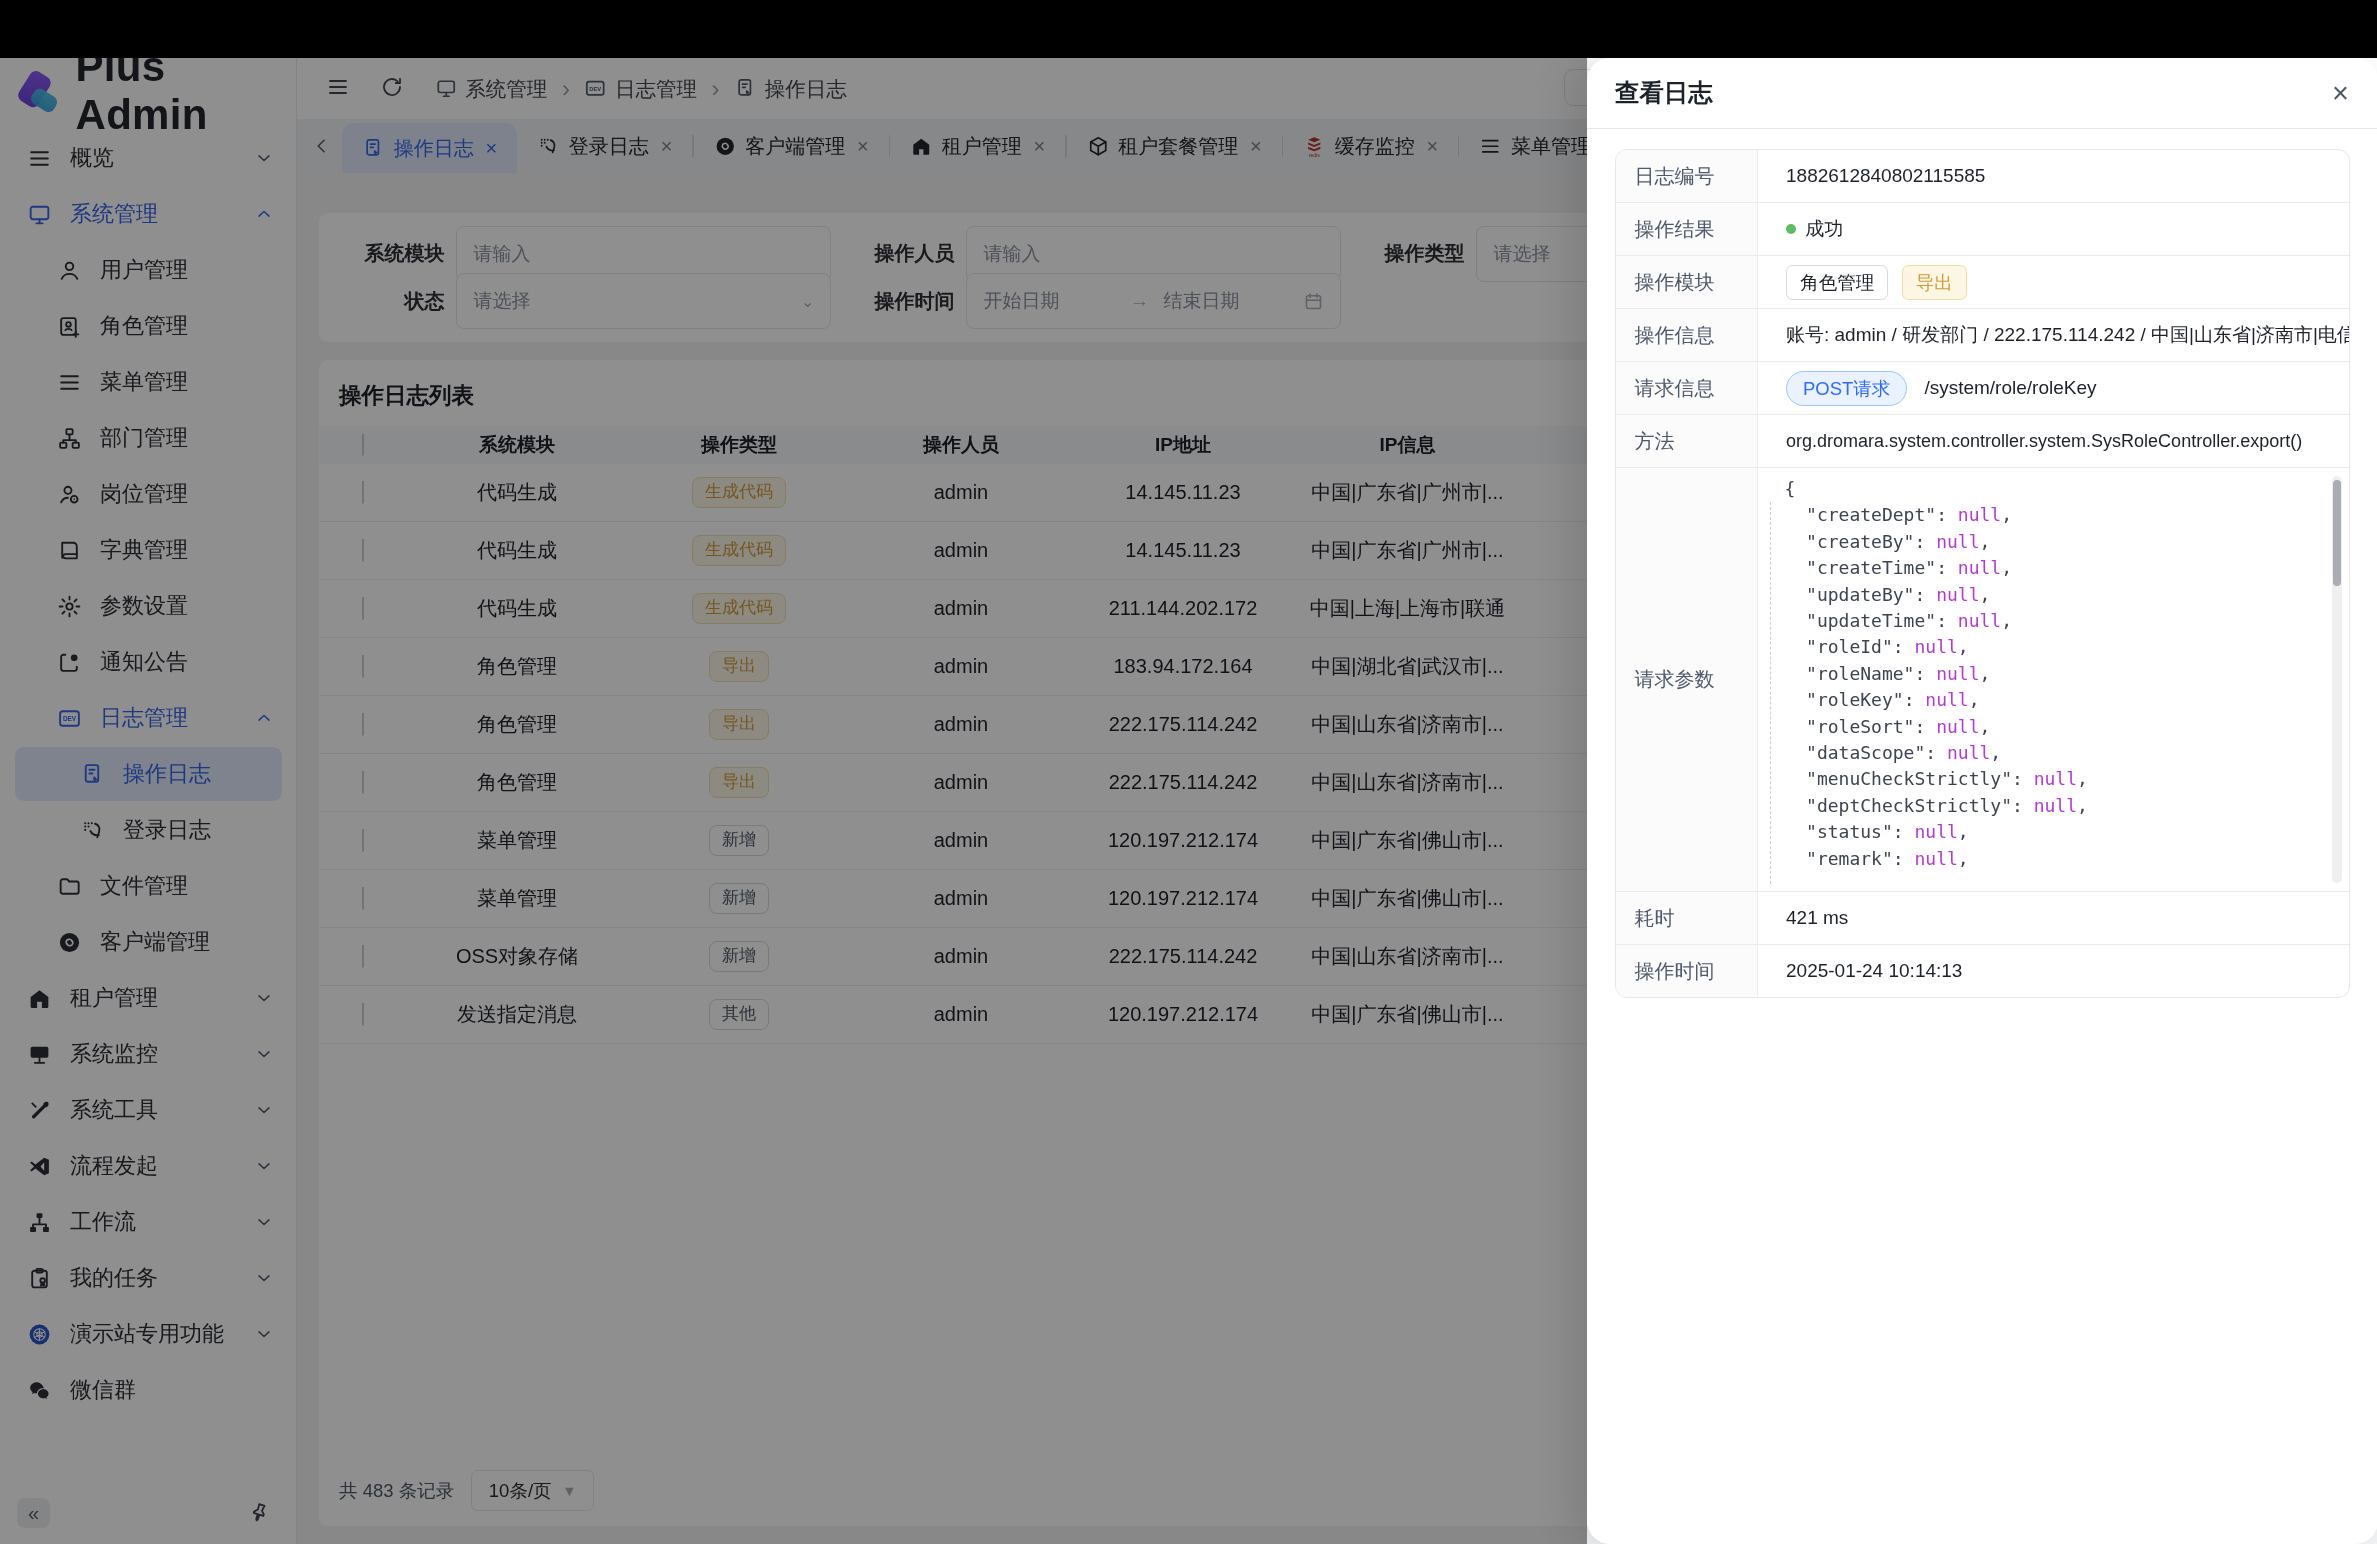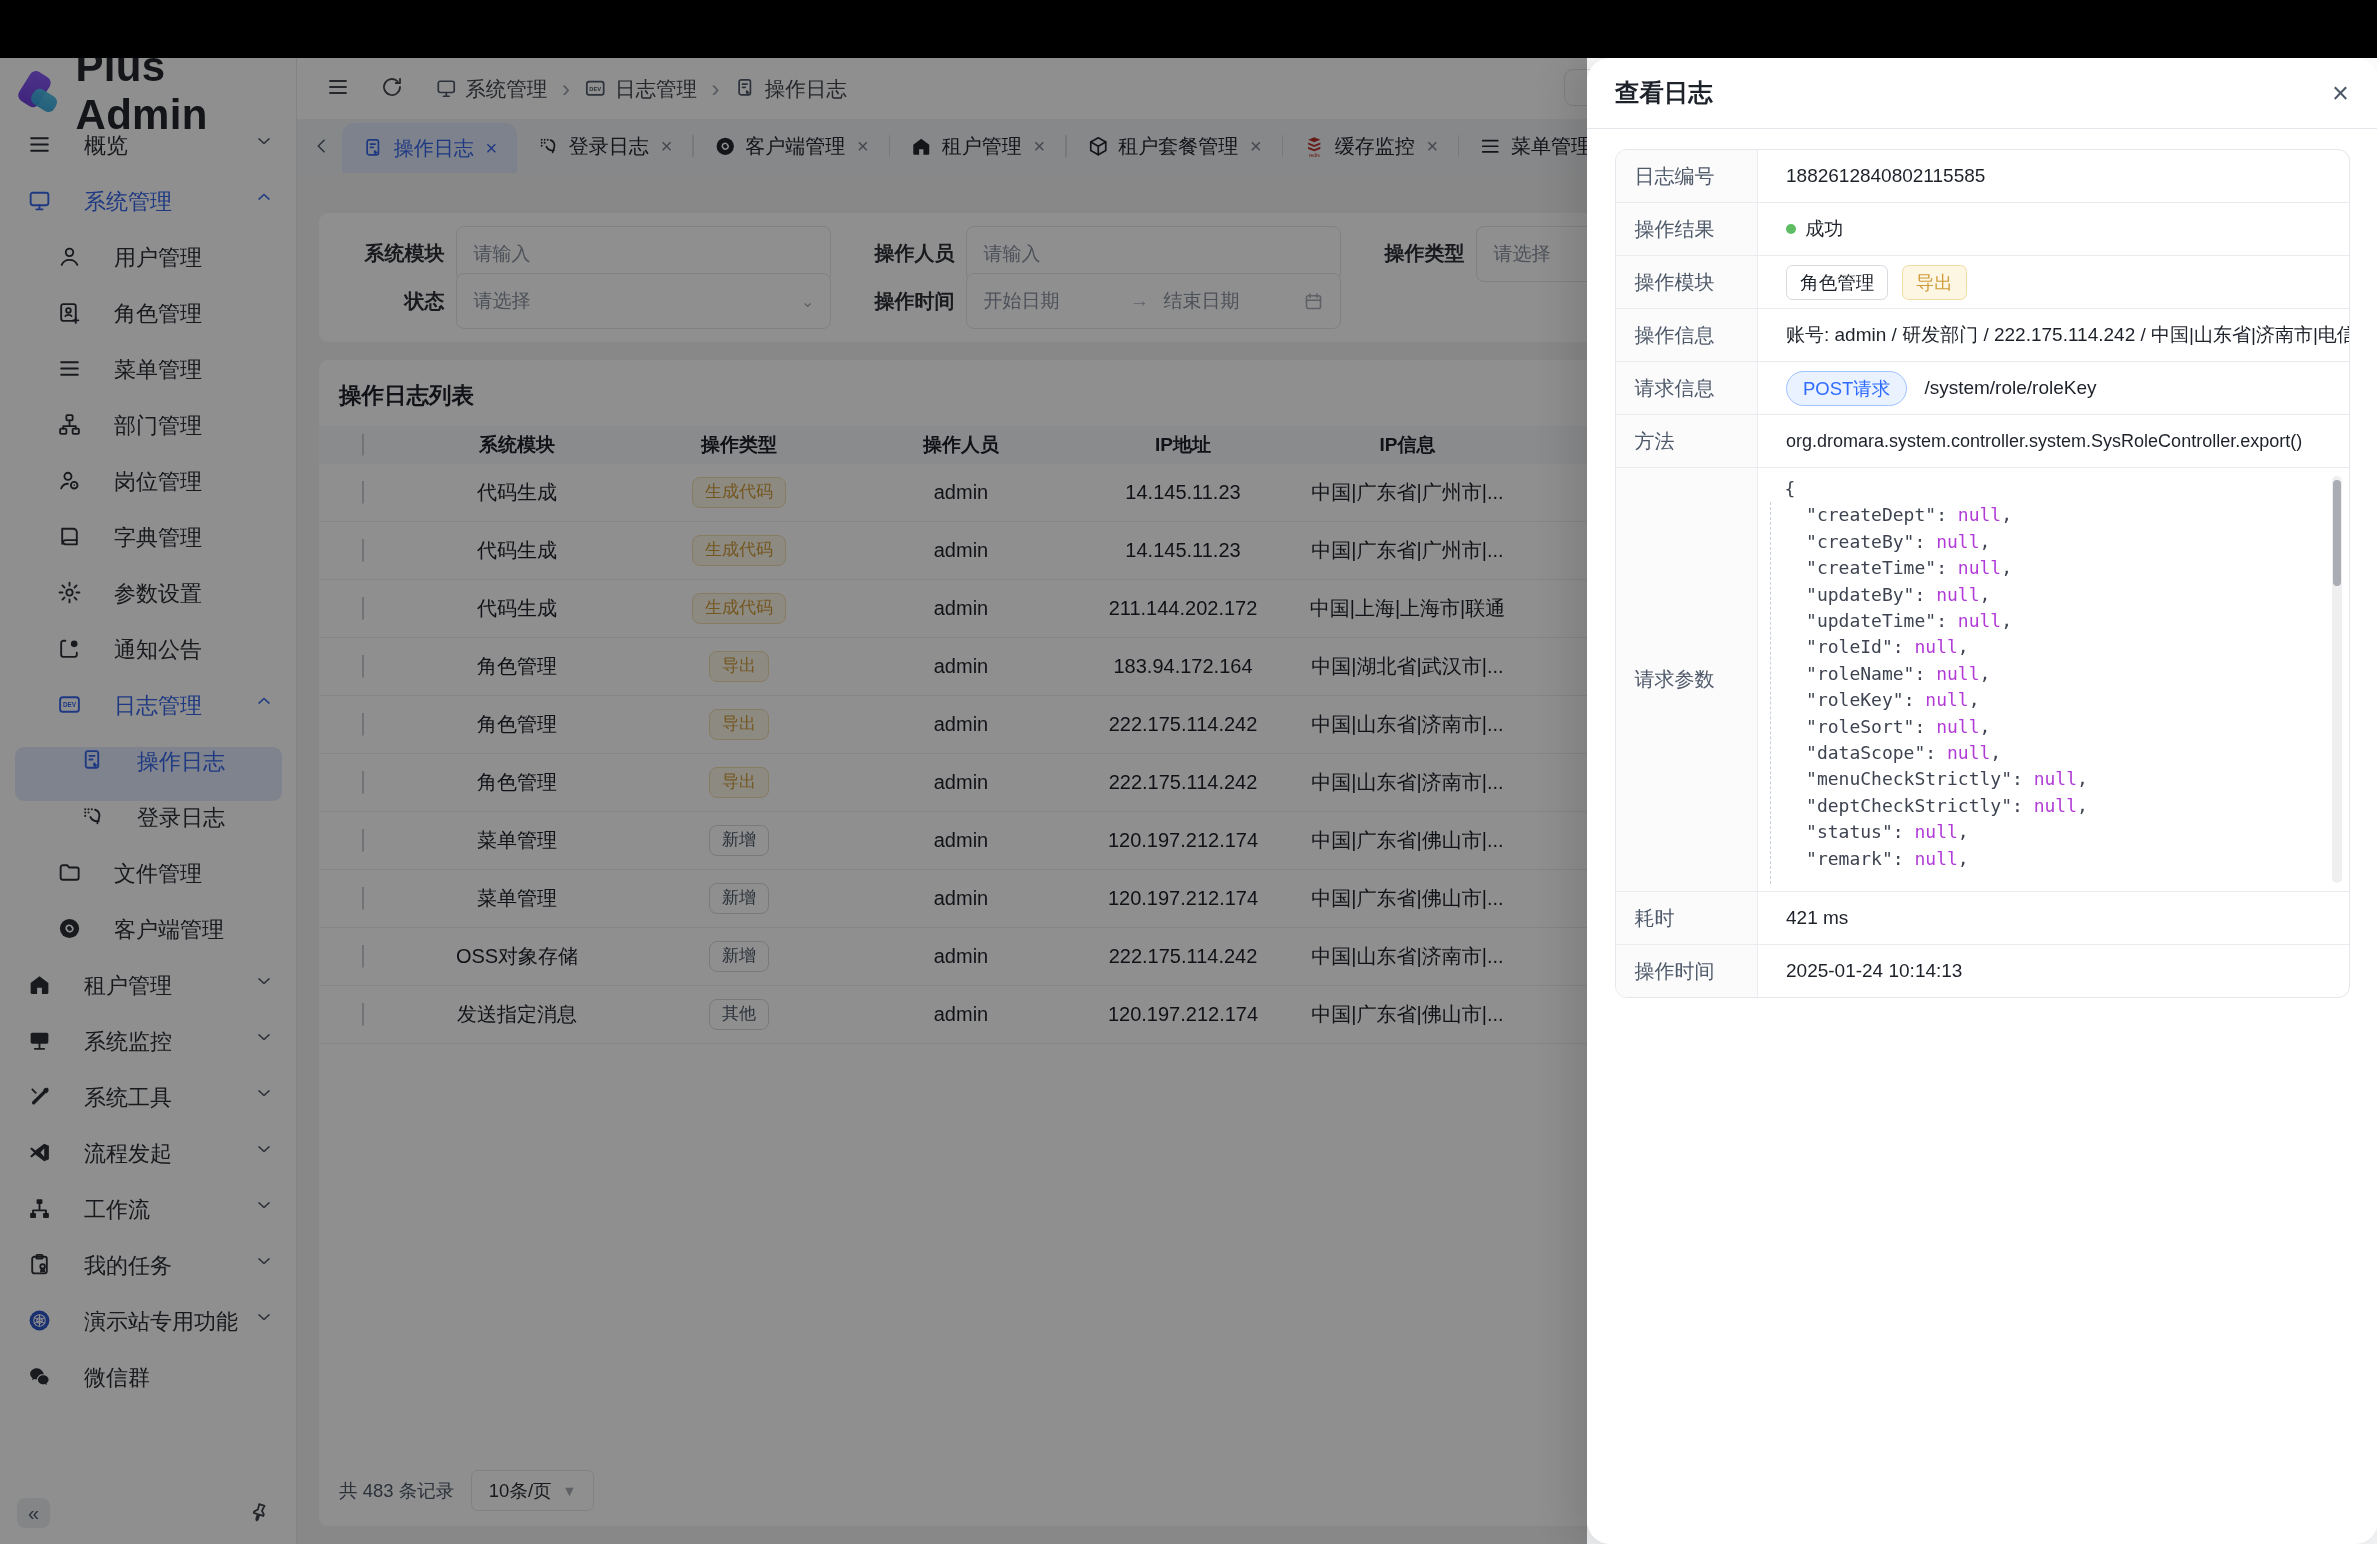"概览" .s-item { align-items: none -> center; gap: 14px -> none }
